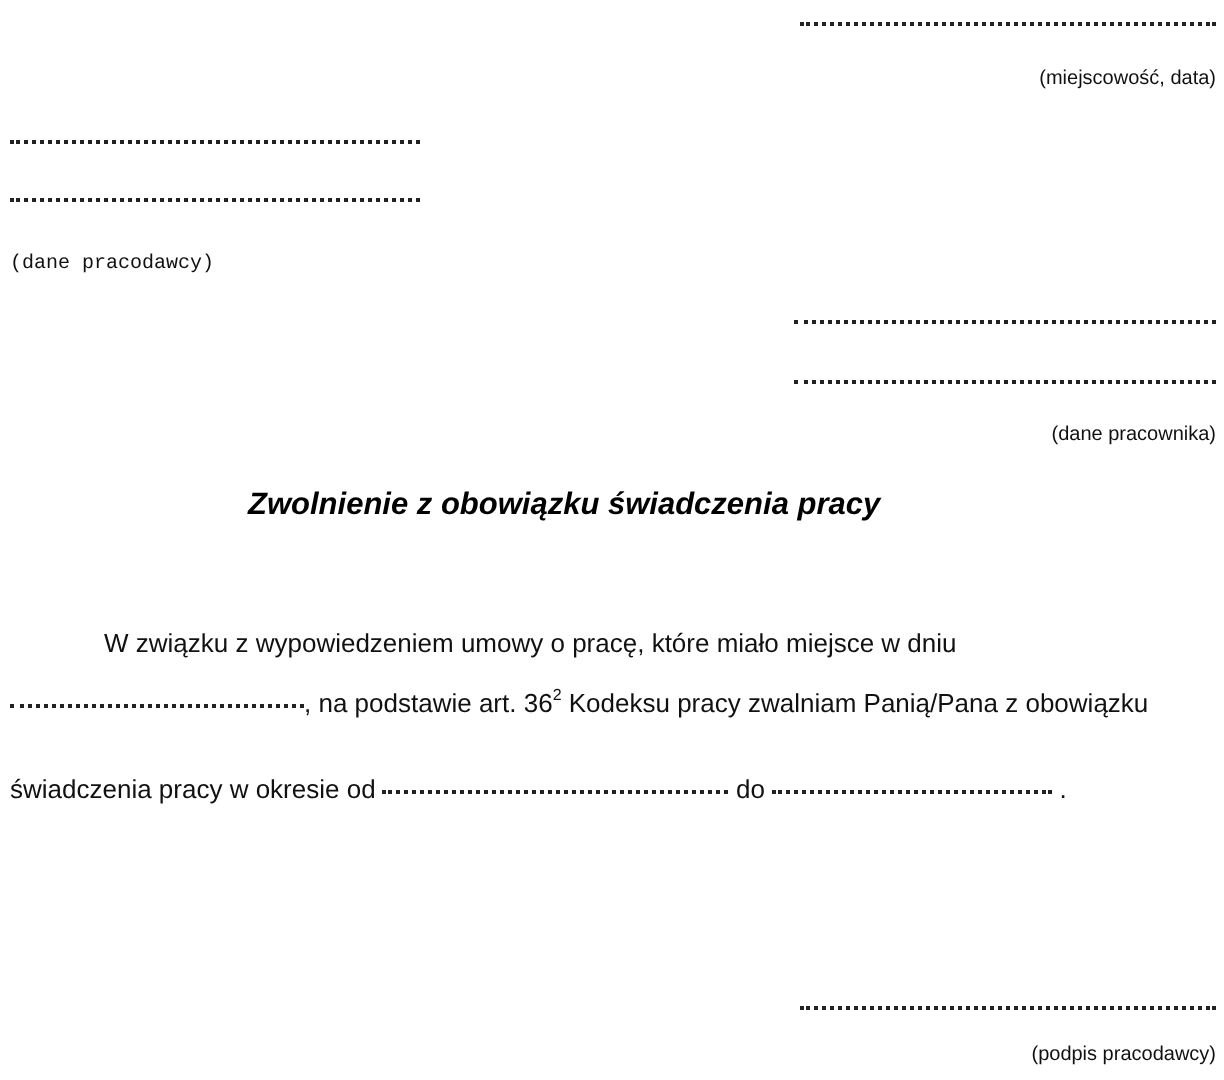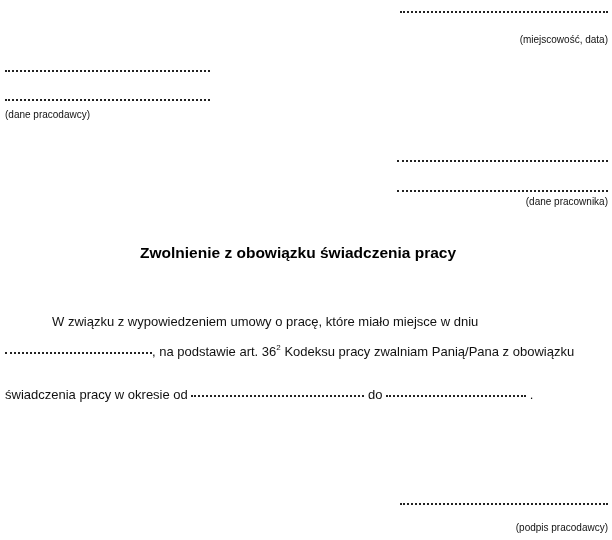"(dane pracodawcy)" div.abs { font-family: none -> Liberation Mono, monospace; top: 109px -> 127px }
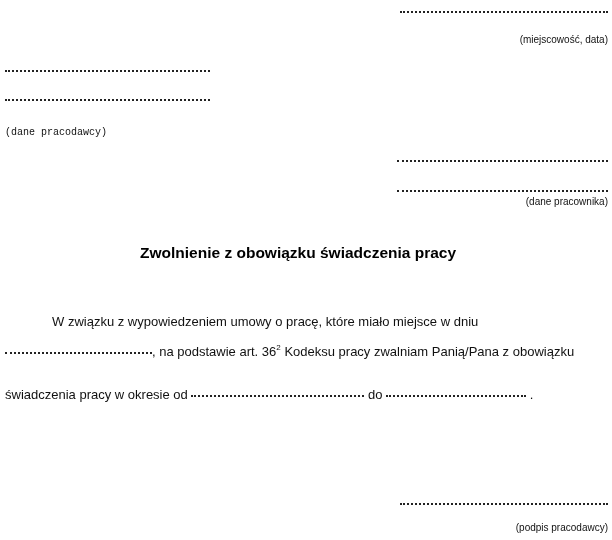"(dane pracownika)" div.abs { top: 196px -> 212px }
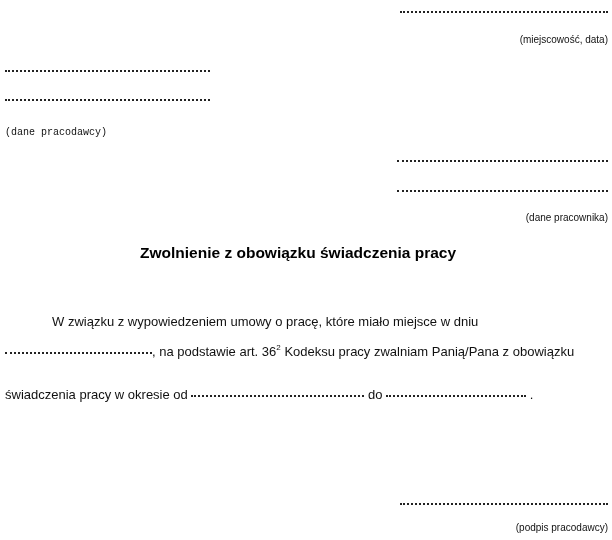"Zwolnienie z obowiązku świadczenia pracy" div.abs { font-style: none -> italic; left: 140px -> 124px }
